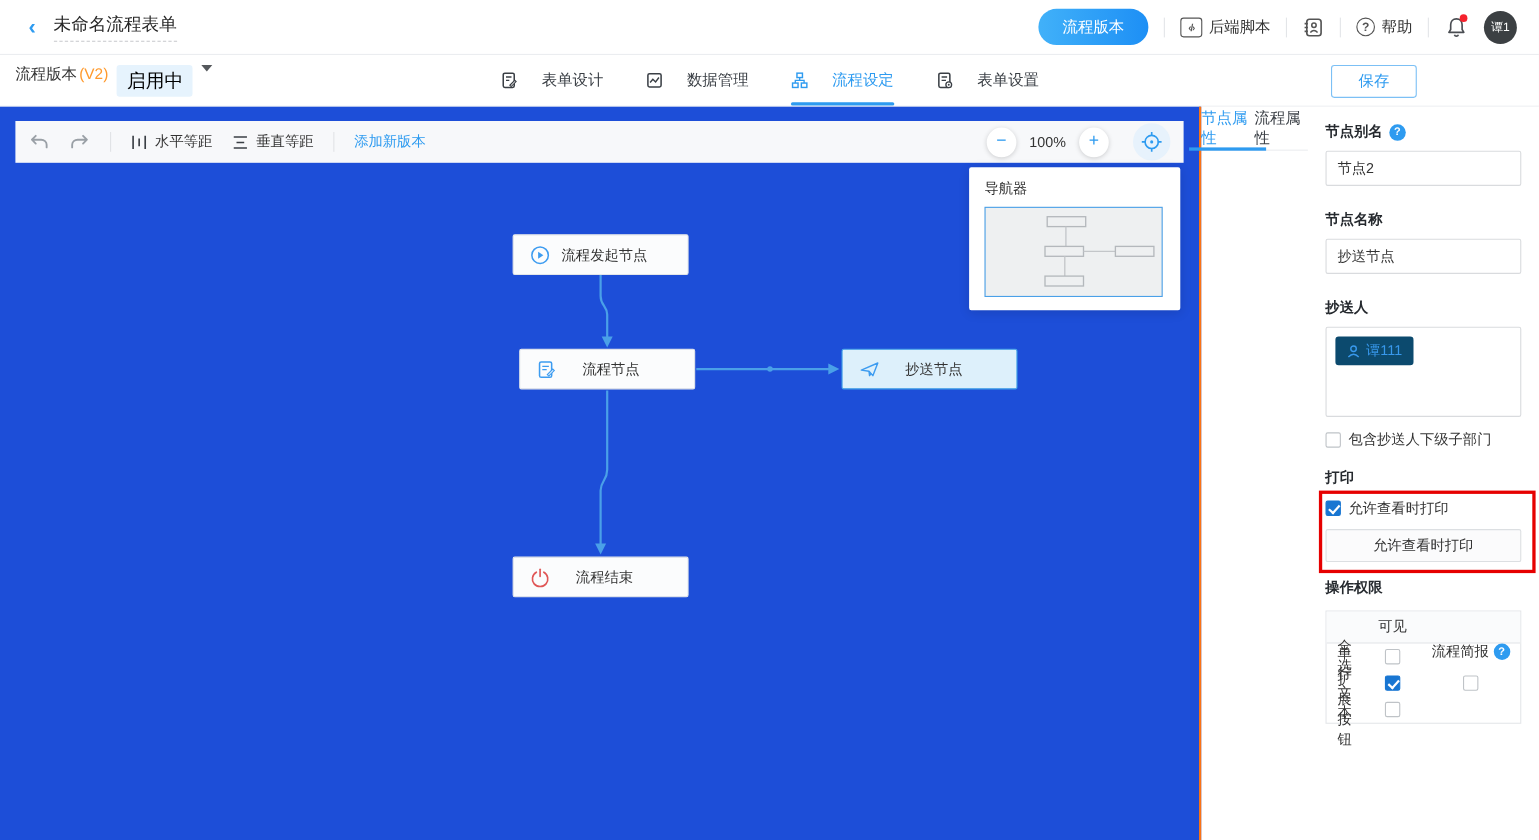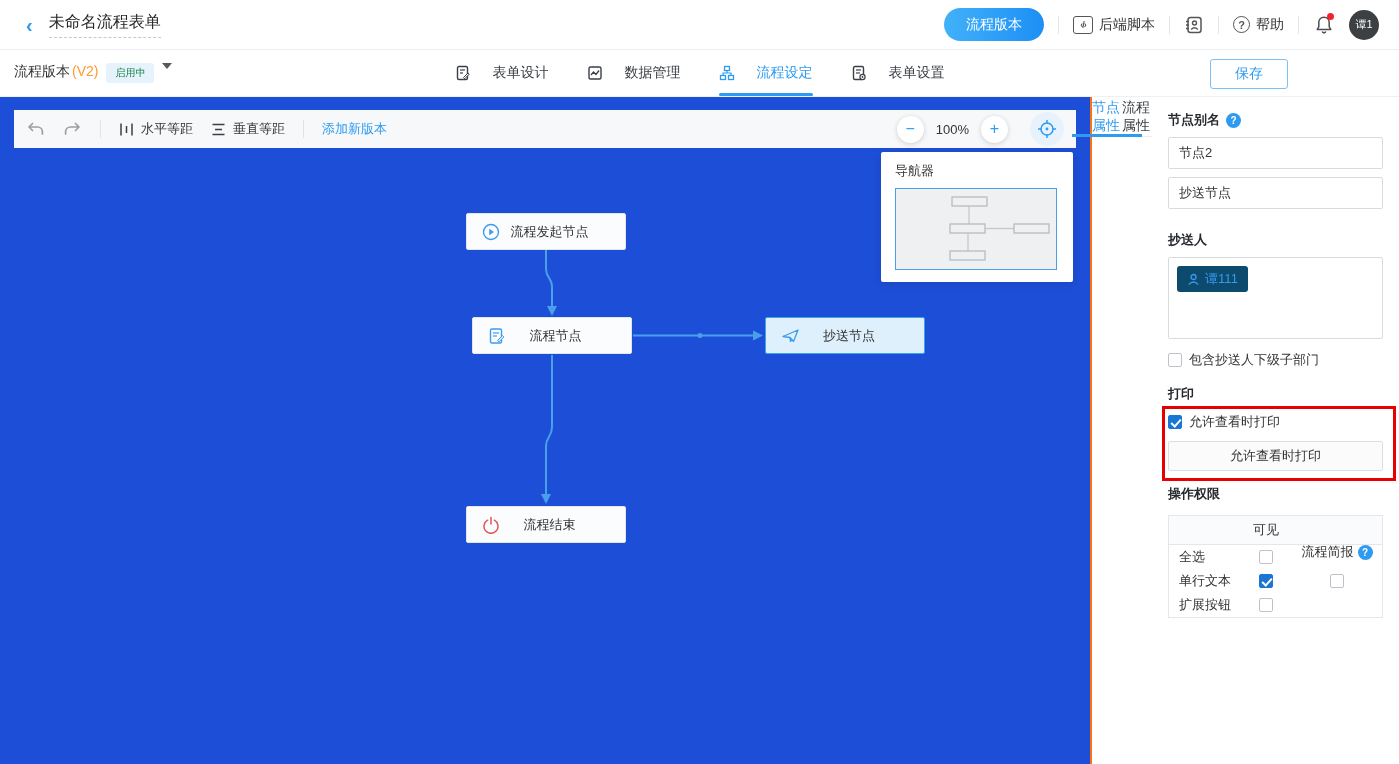"启用中" .badge { color: #15803d -> #000000; font-size: 10px -> 17px }
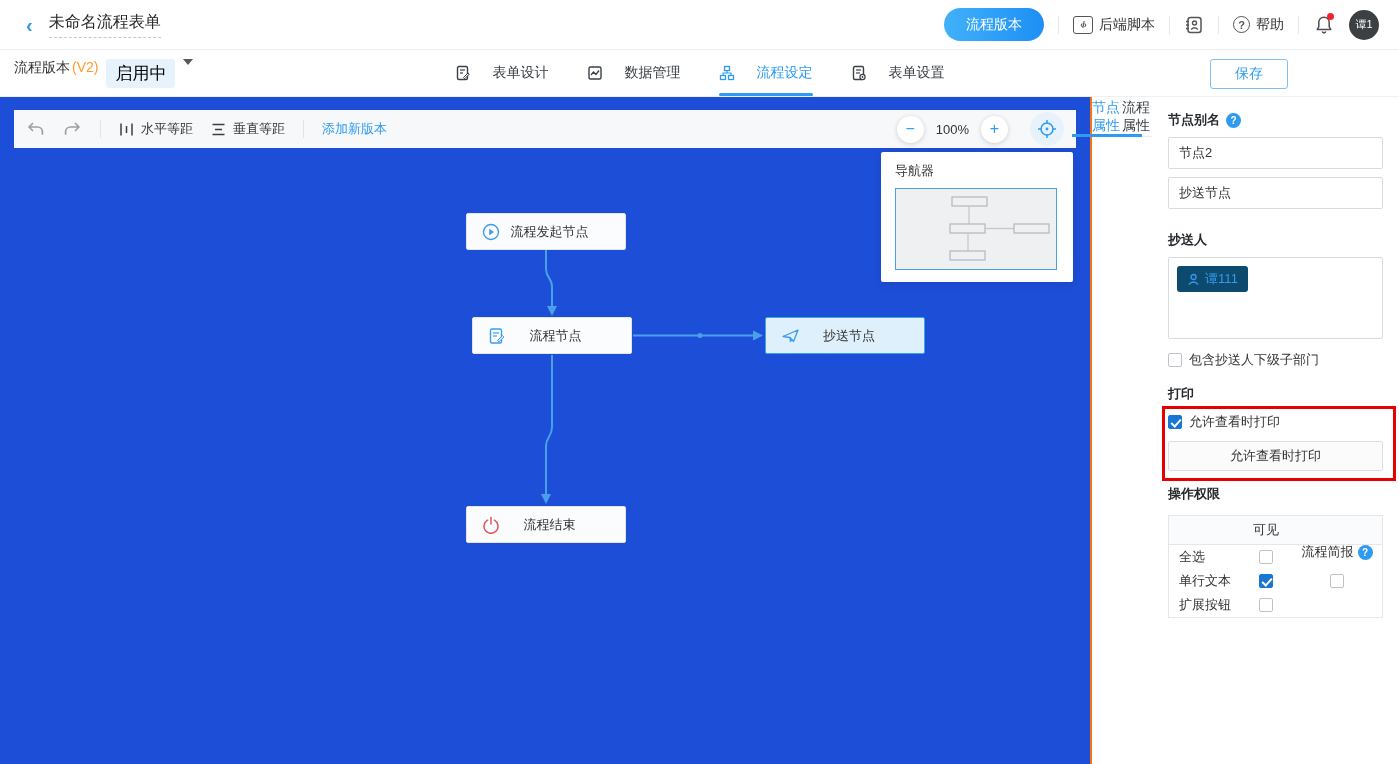"节点名称" div.plabel { html: none -> <div>节点名称</div> }
